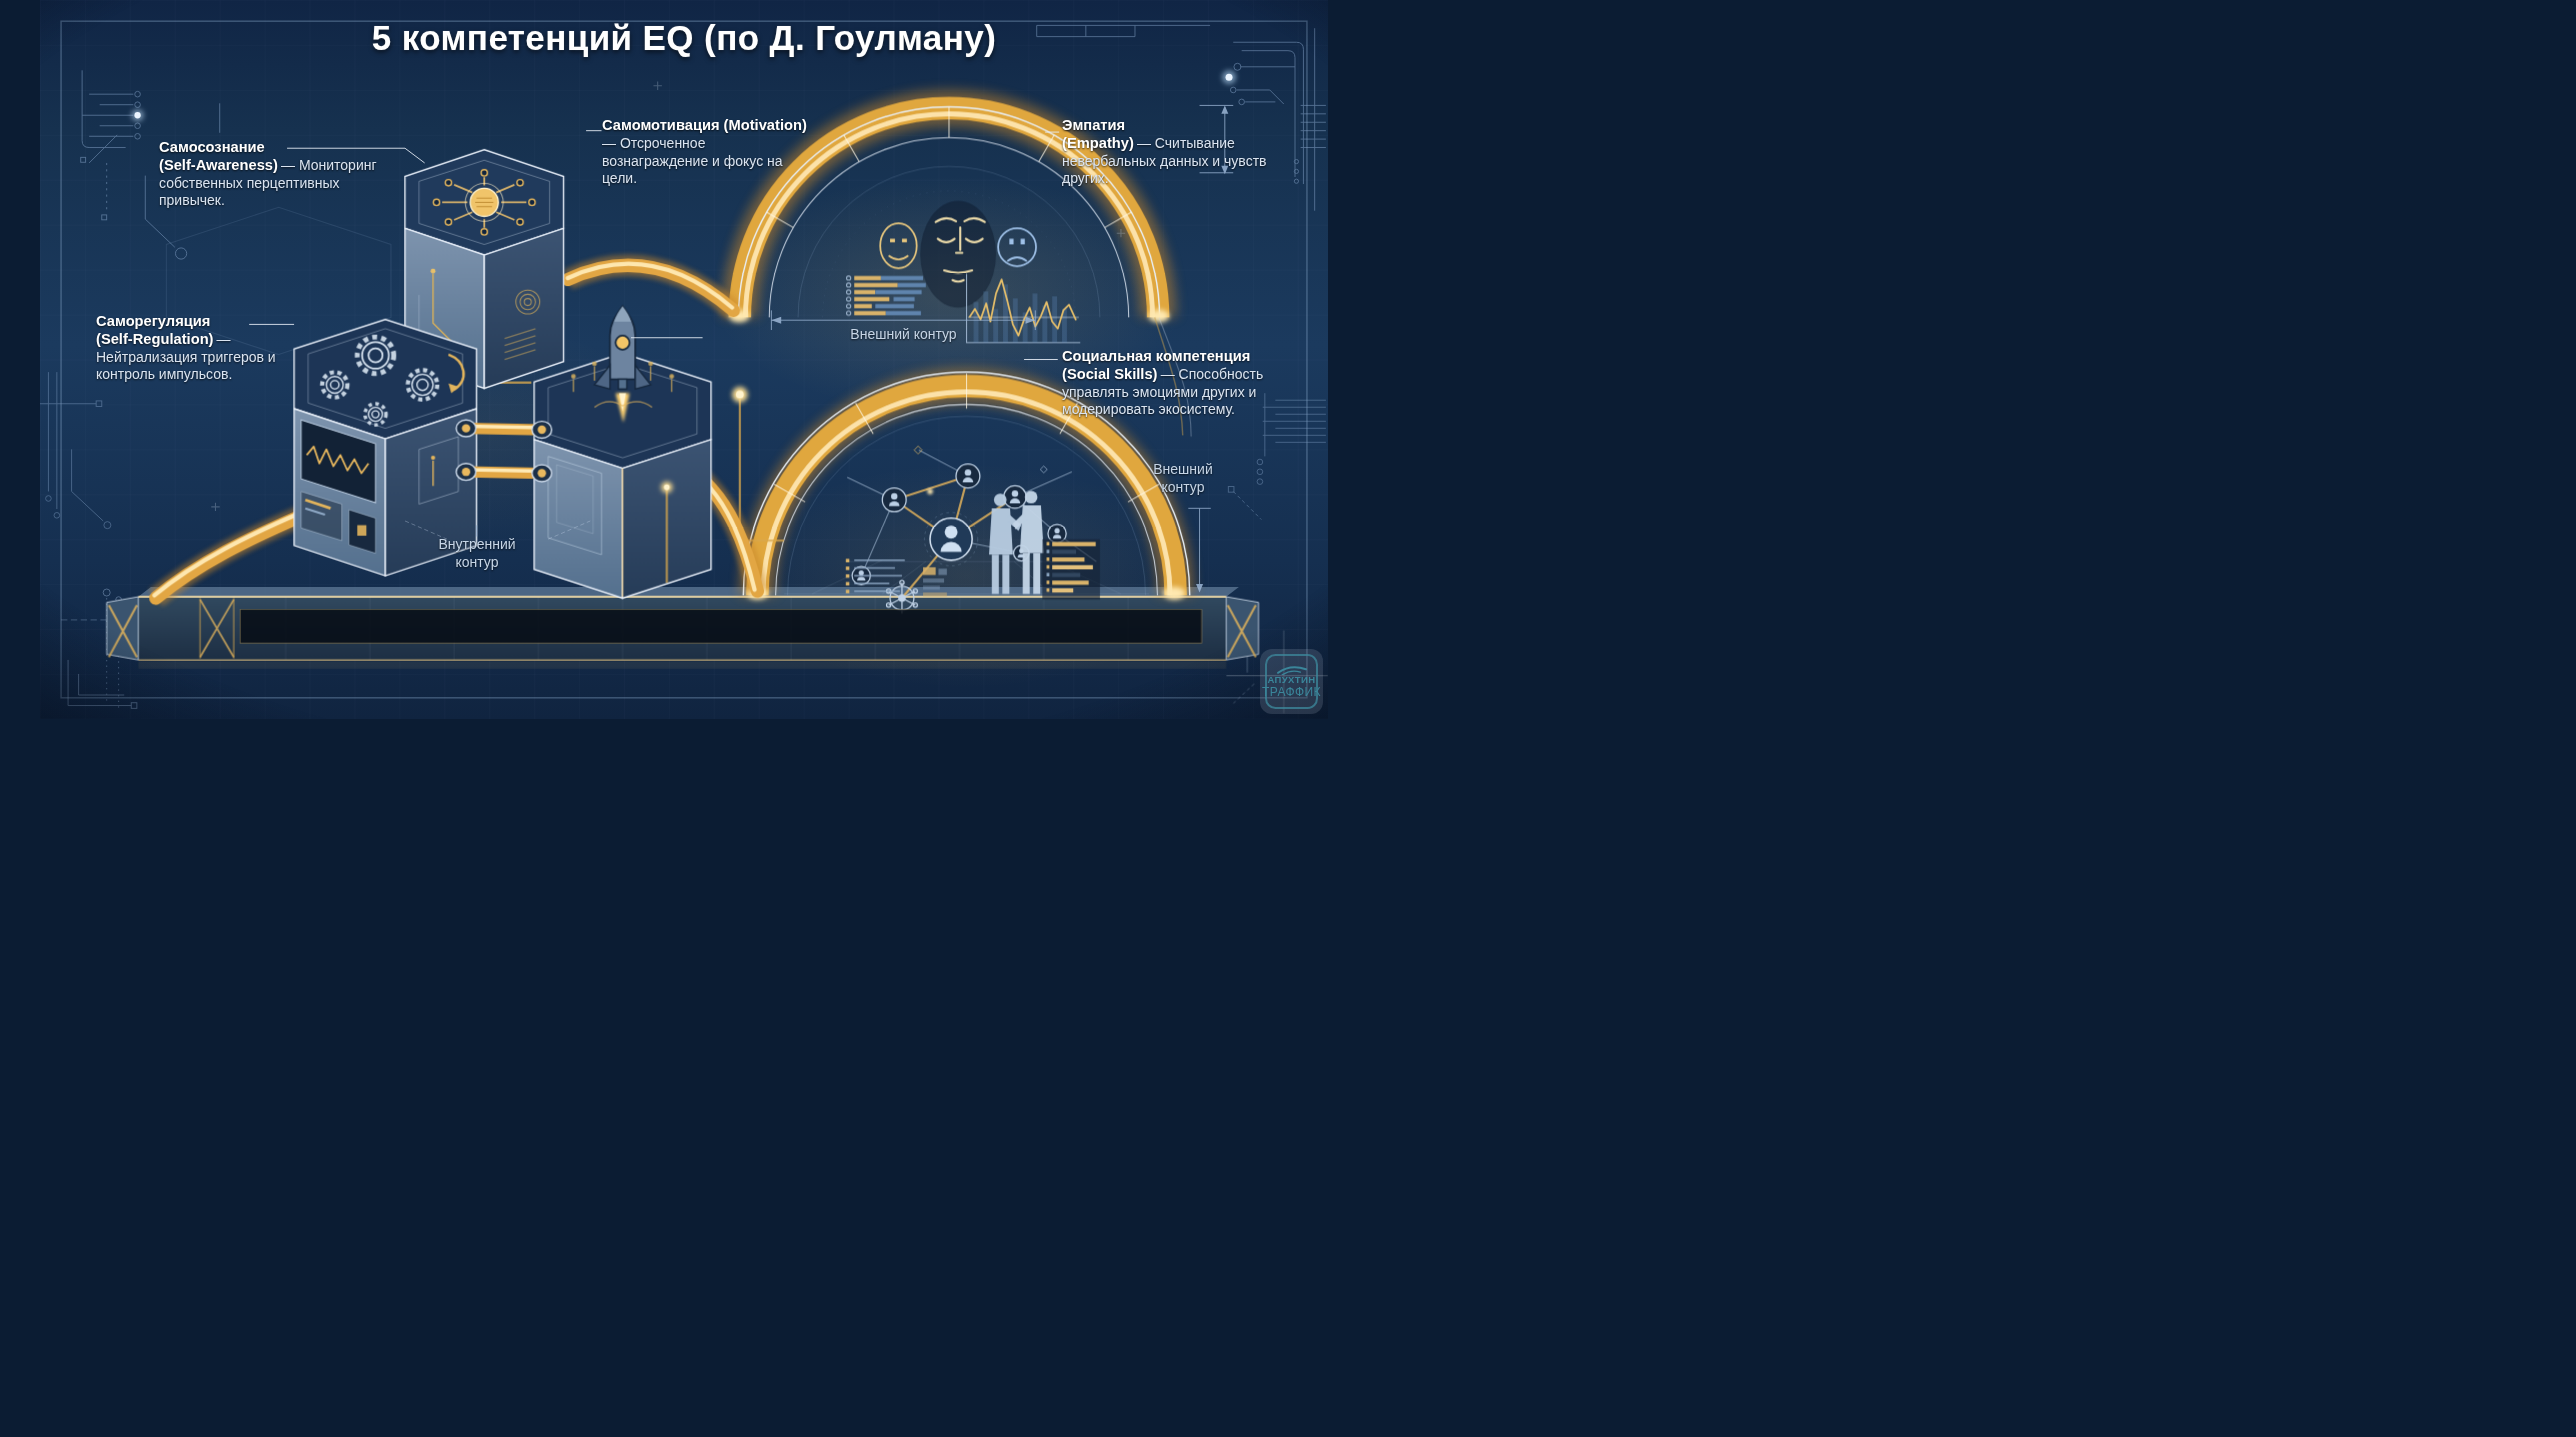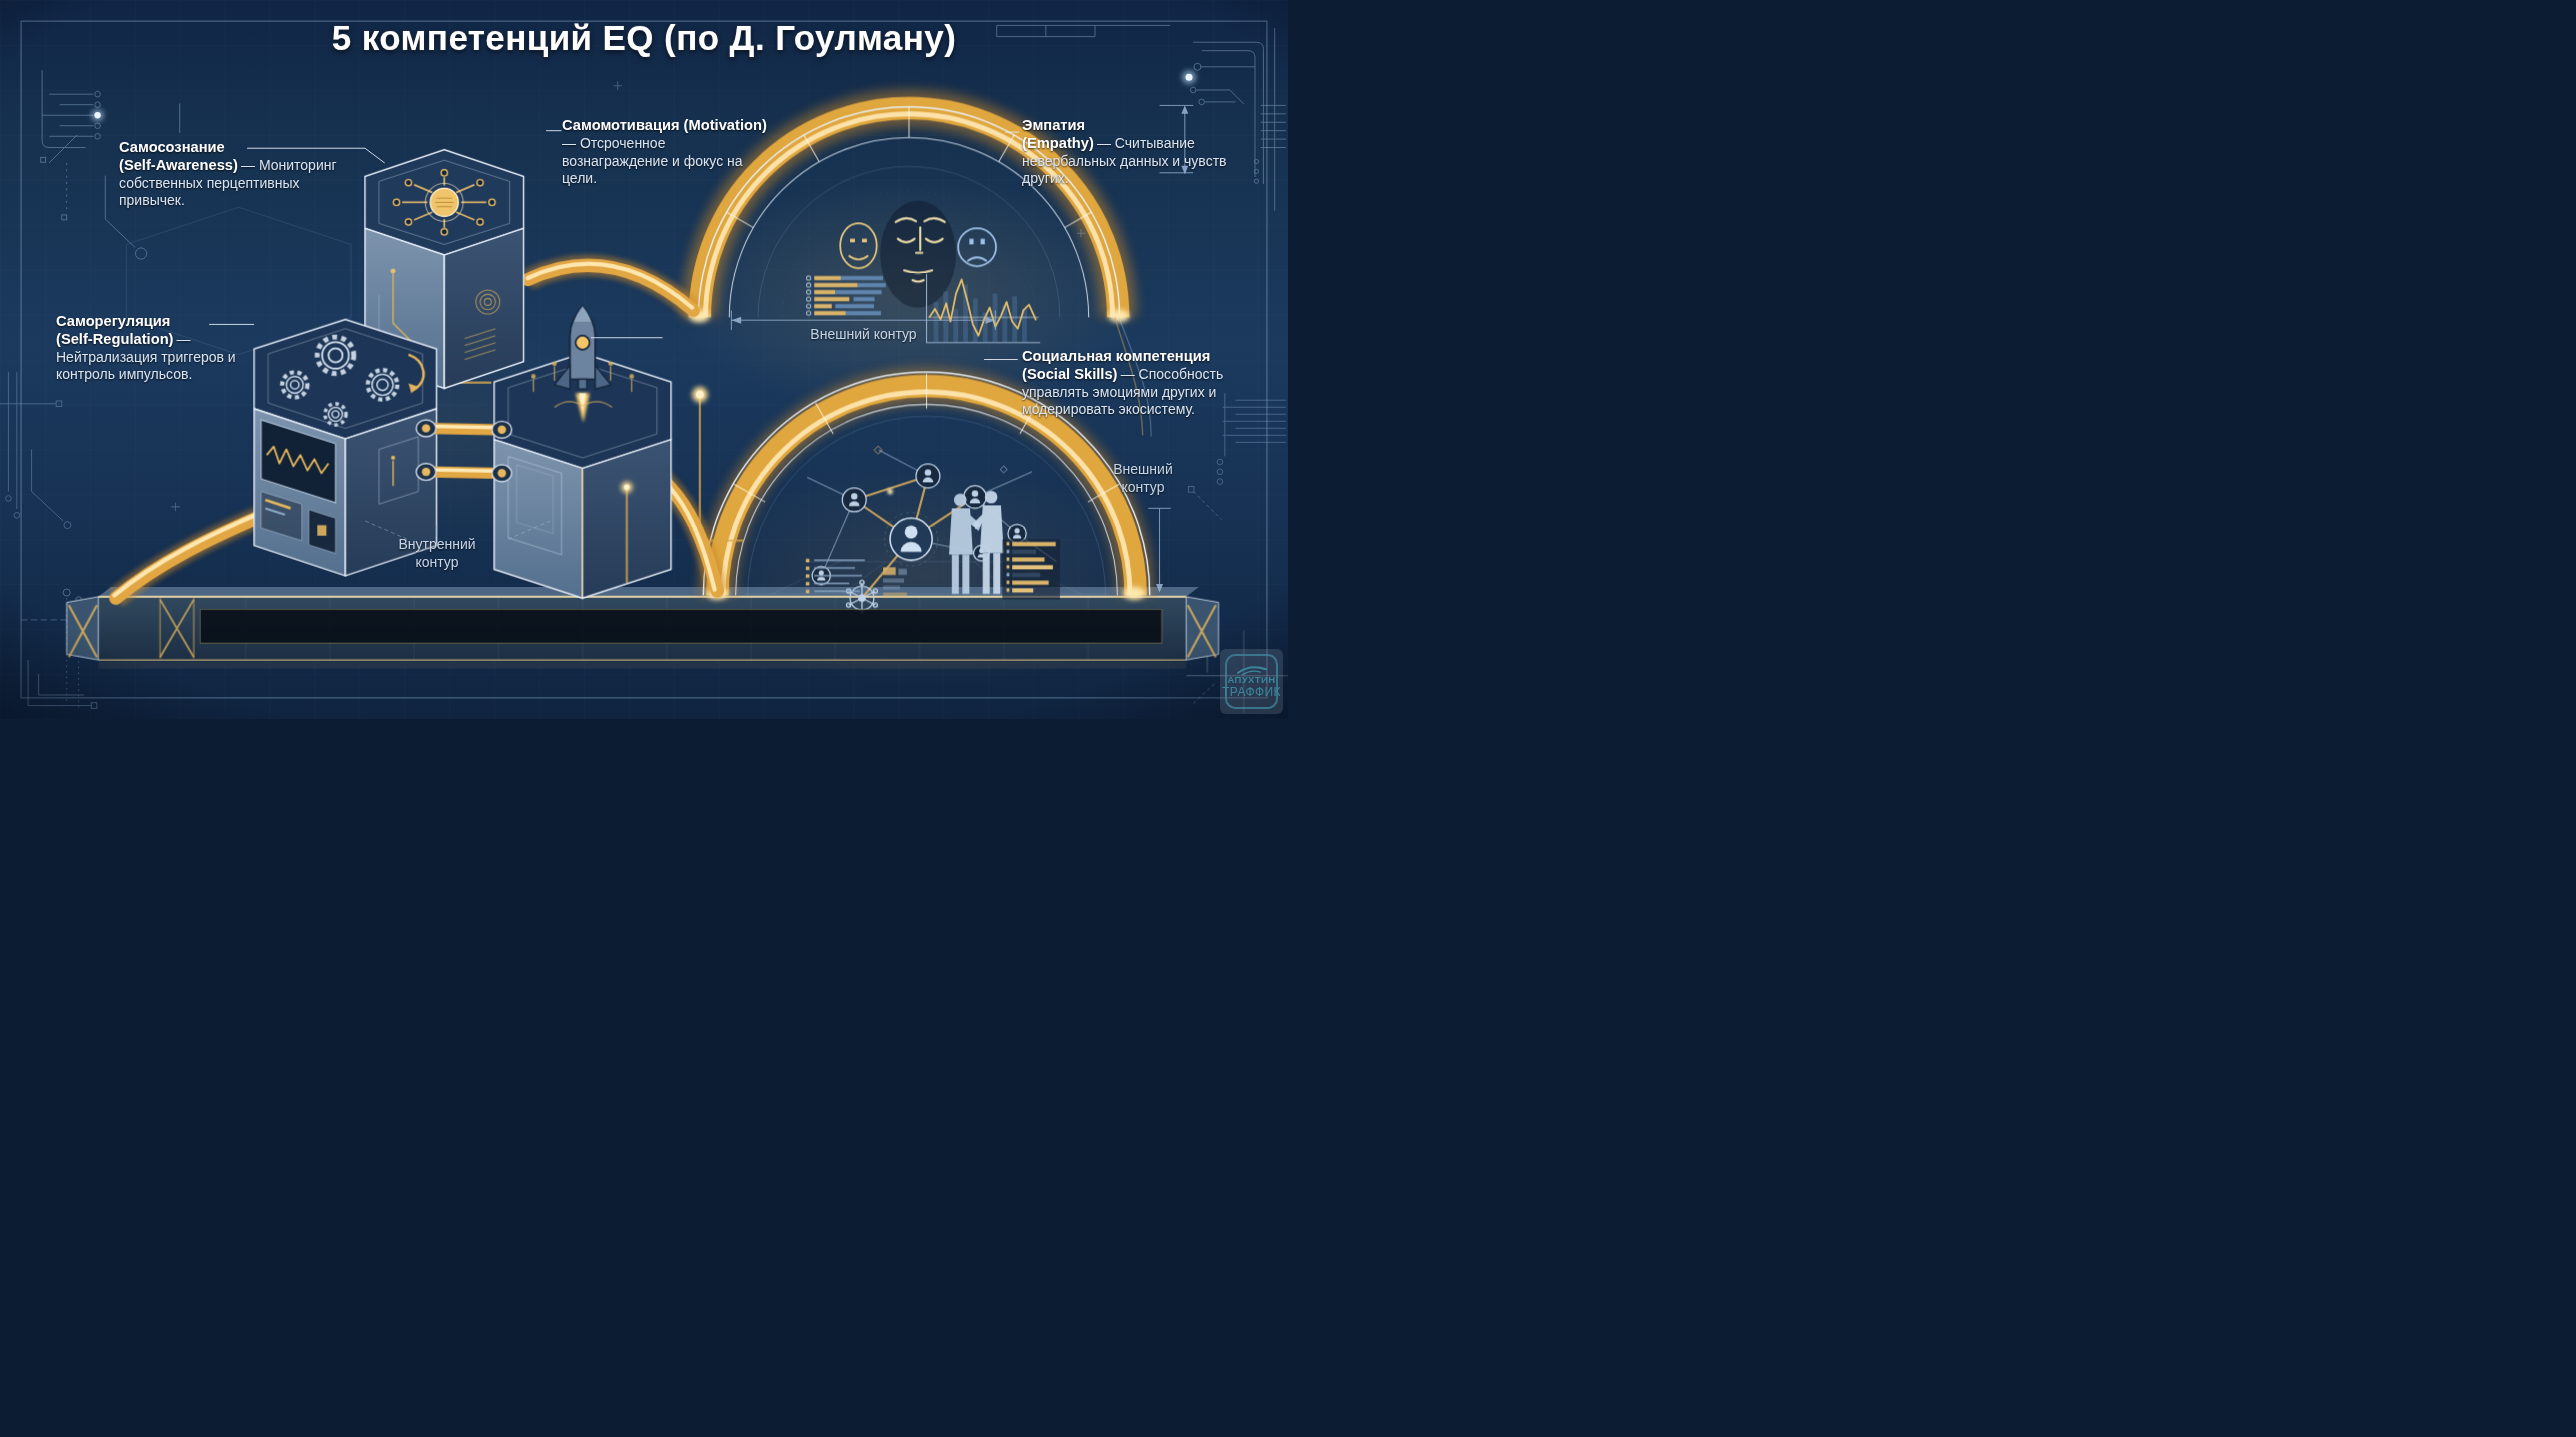"5 компетенций EQ (по Д." #stage { margin-left: none -> 40px }
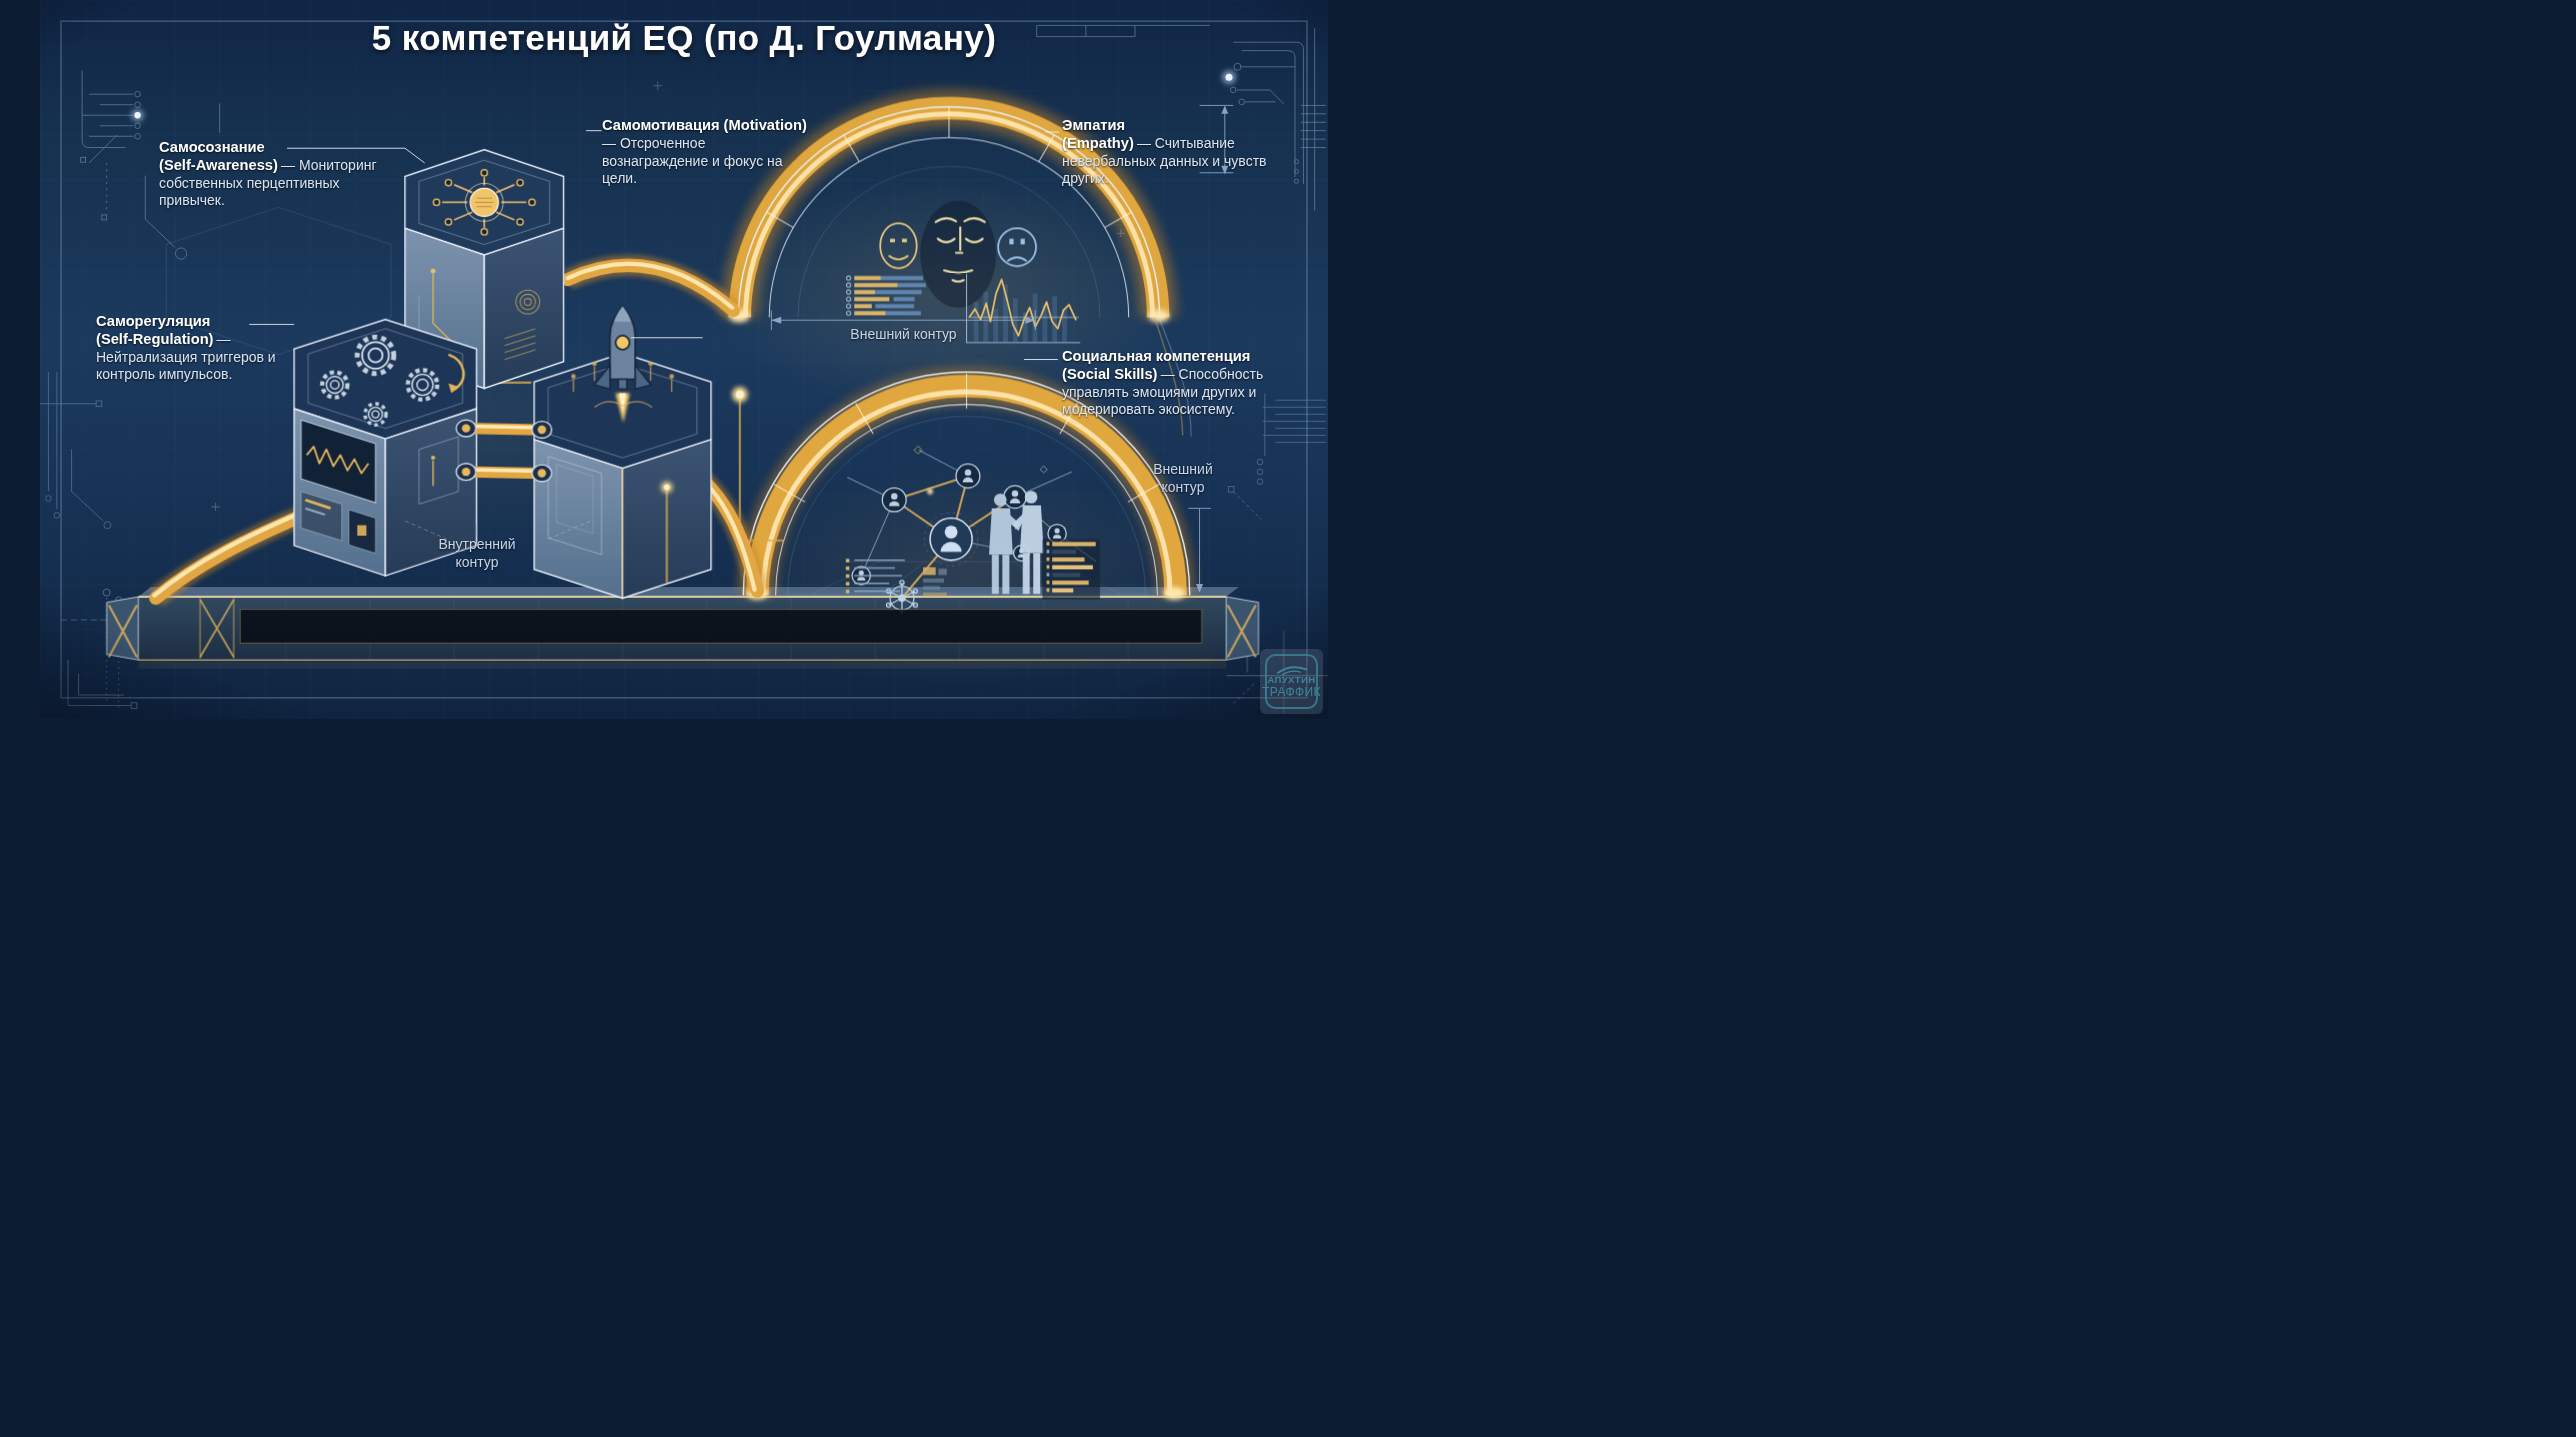"АПУХТИН" .wm { border-radius: 6px -> 12px }
